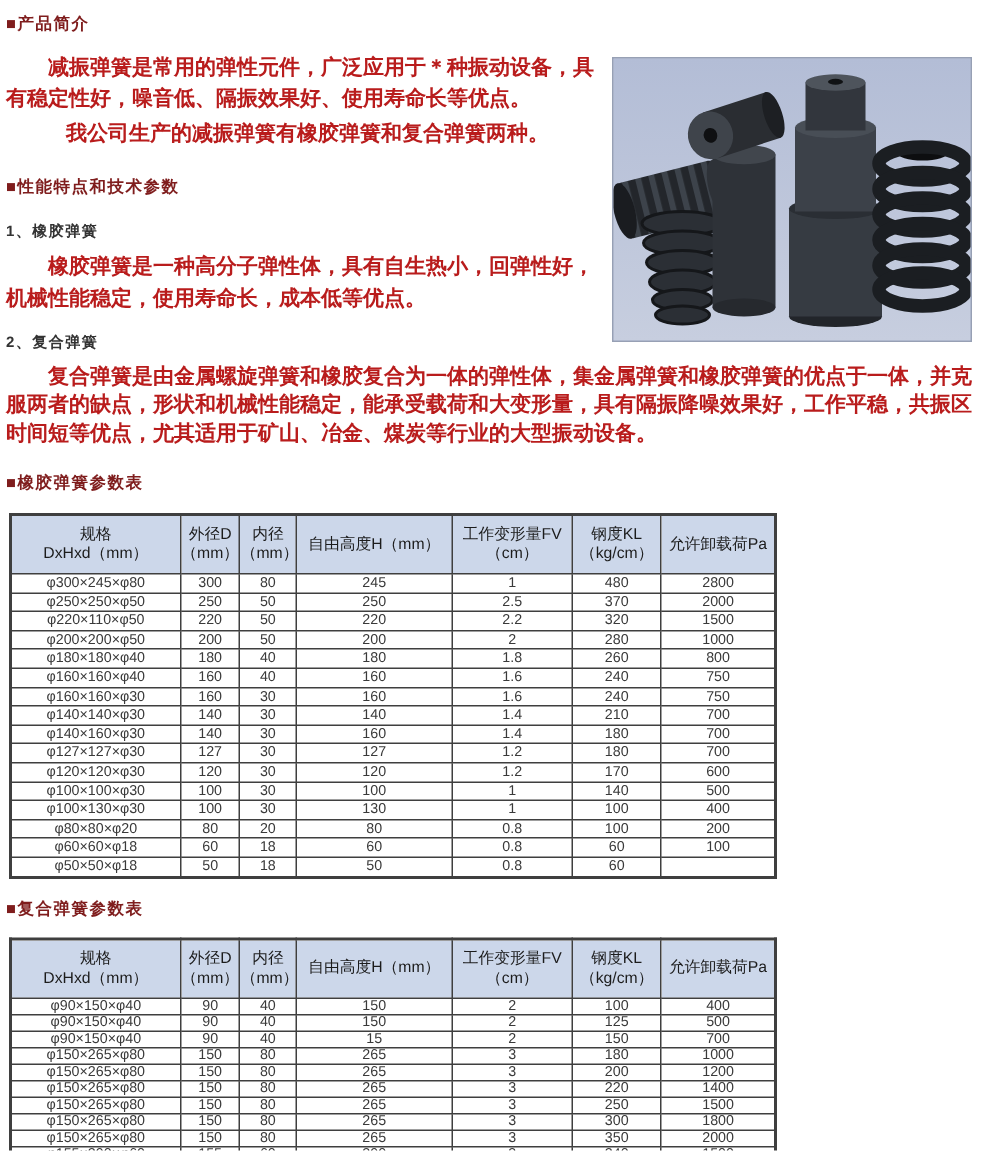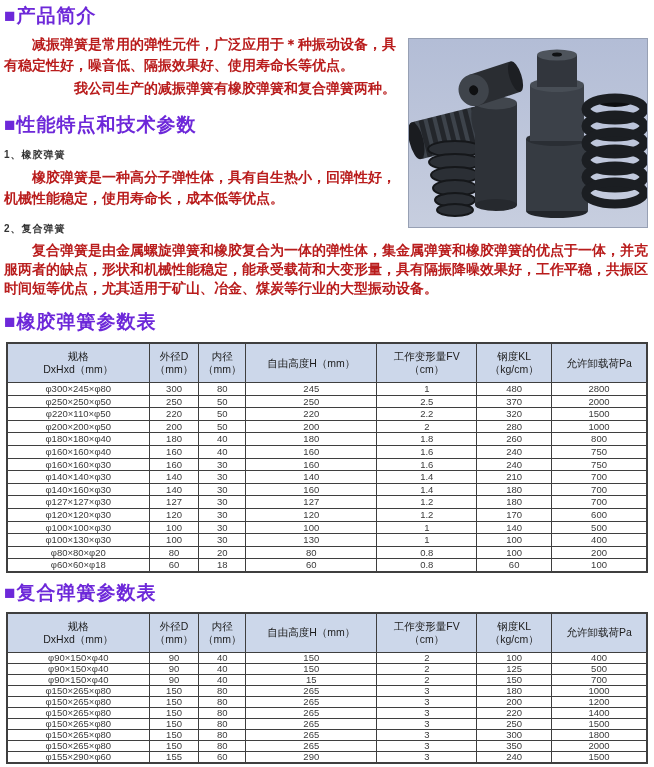"■产品简介" .sec-title { color: #6d28d9 -> #7f1d1d; font-size: 19px -> 11px }
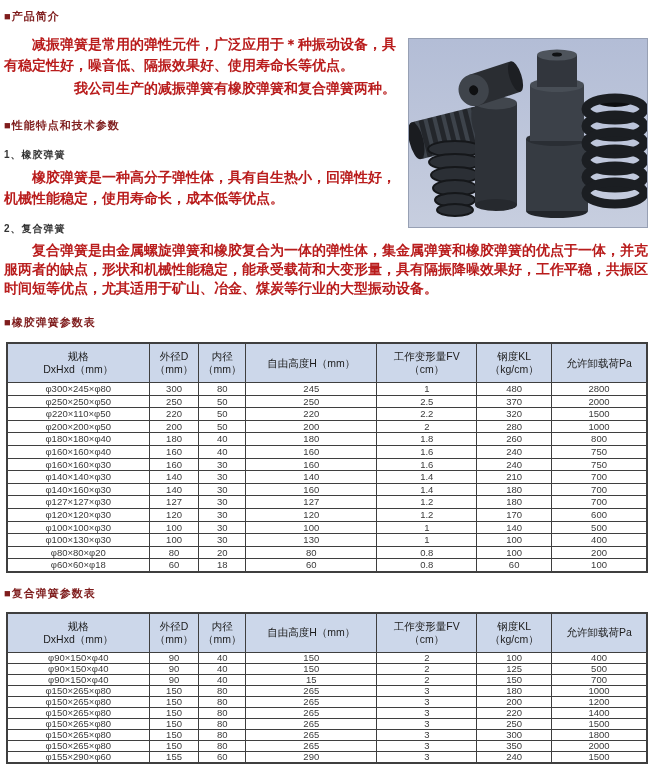"我公司生产的减振弹簧有橡胶弹簧和复合弹簧两种。" p.tight { text-align: right -> none }
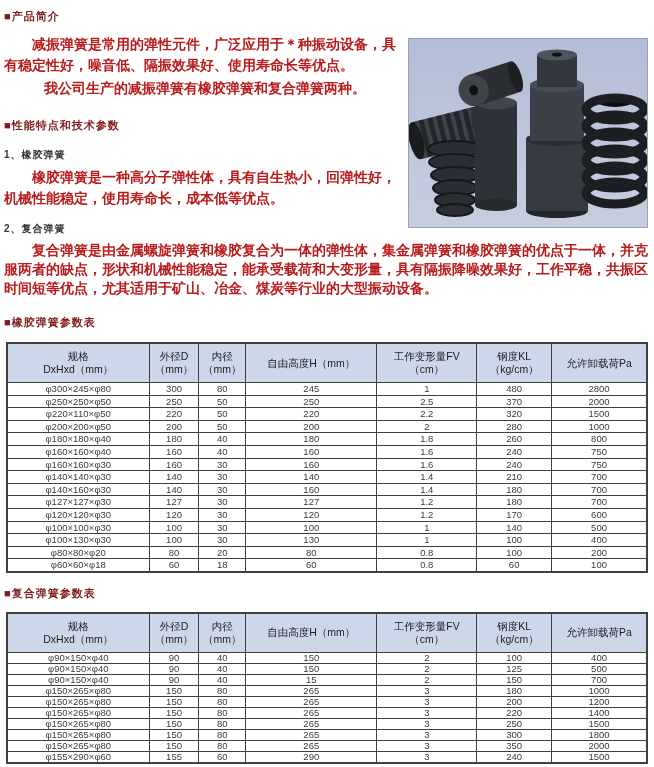"规格" table.params { width: 642px -> 512px }
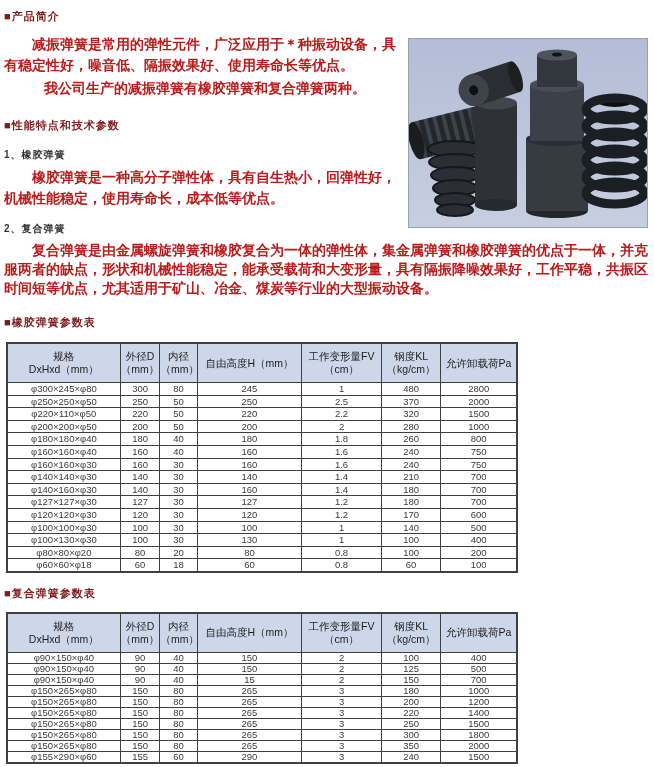"φ50×50×φ18" tr { html: none -> <tr> <td>φ50×50×φ18</td> <td>50</td> <td>18</td> <td>50</td> <td>0.8</td> <td>60</td> <td></td> </tr> }
